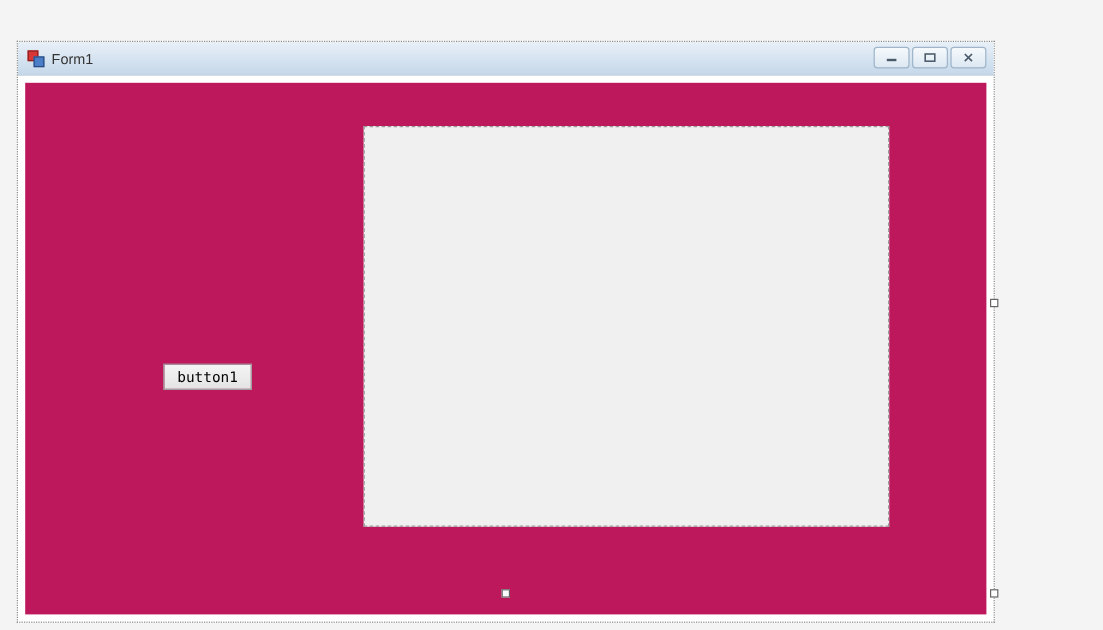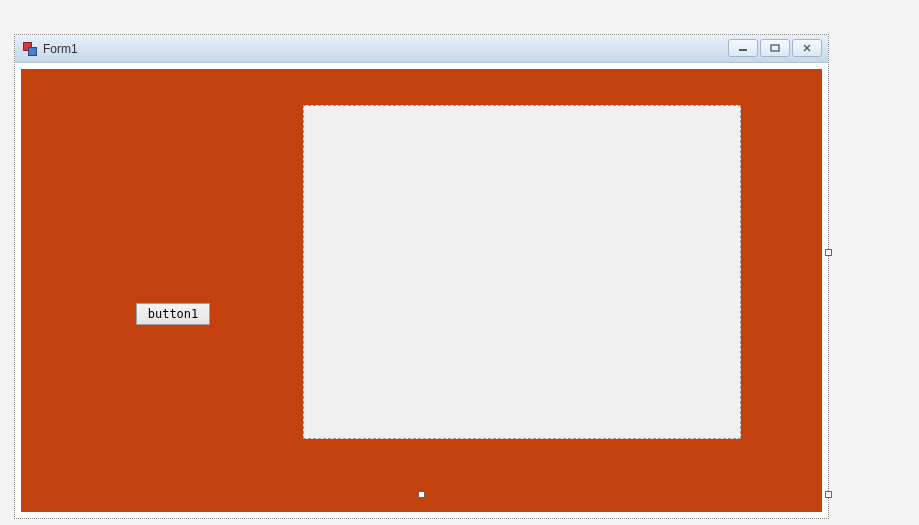"button1" .client-area { background: #c2410c -> #be185d }
